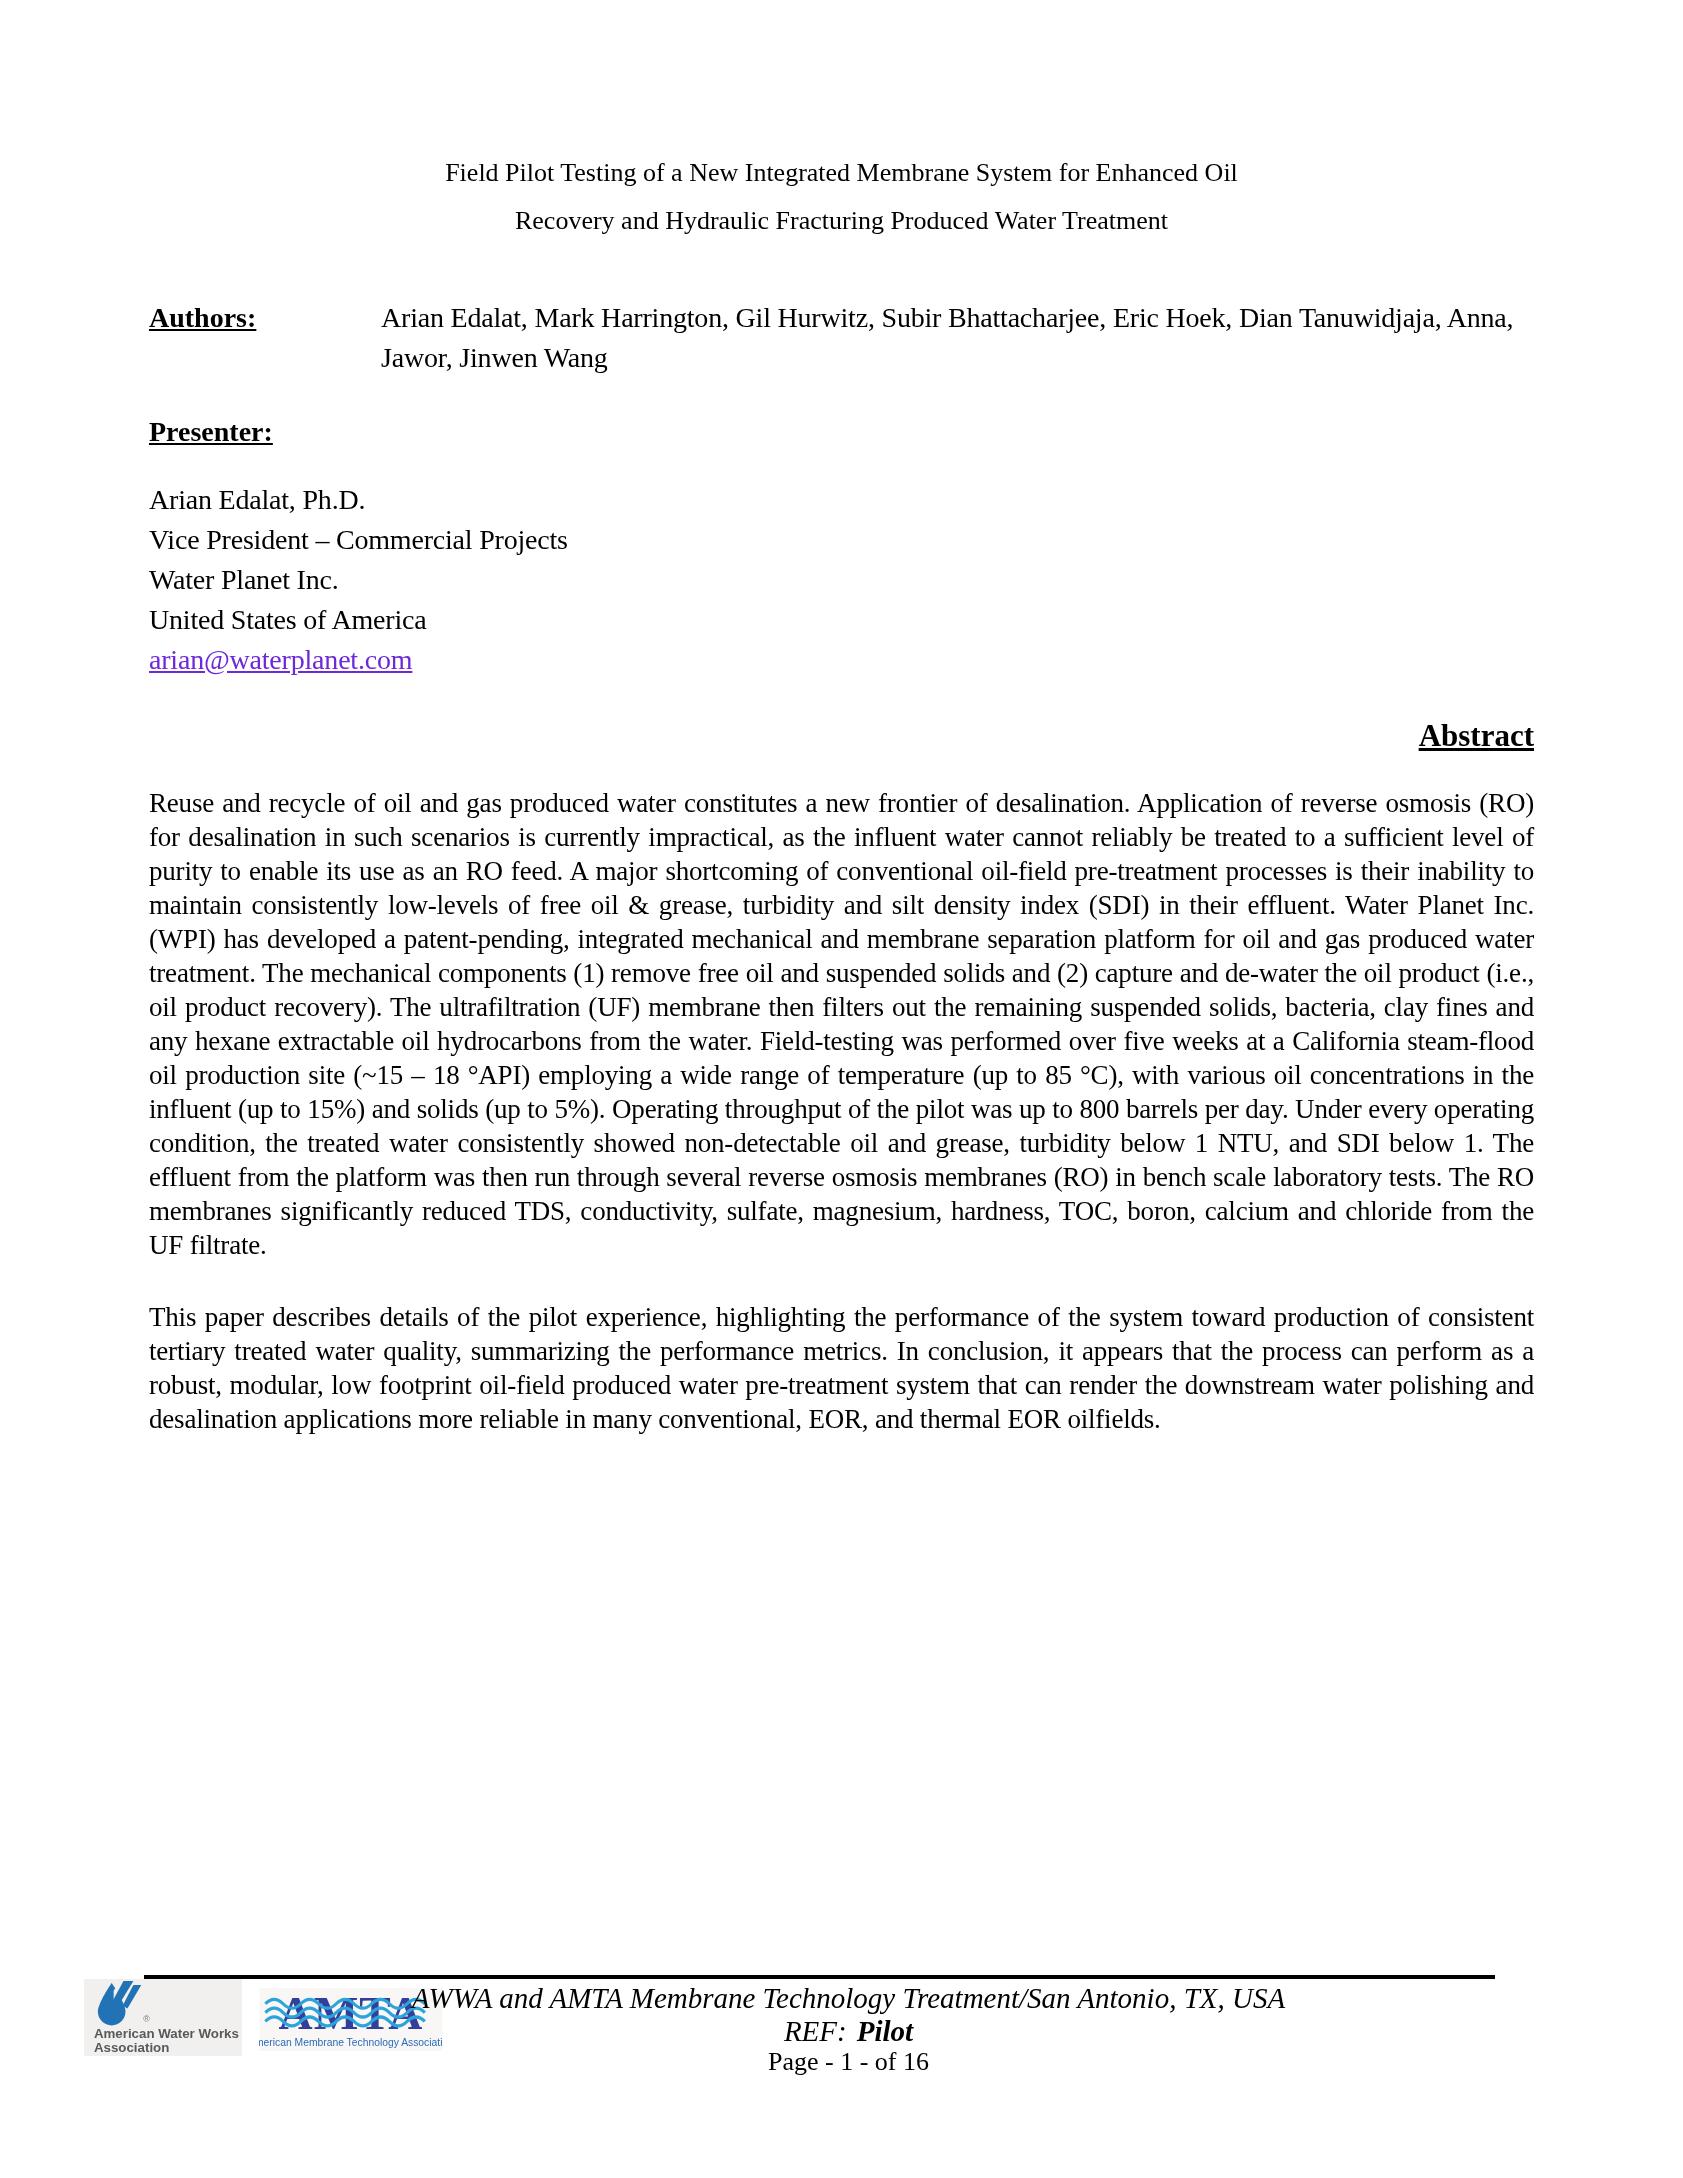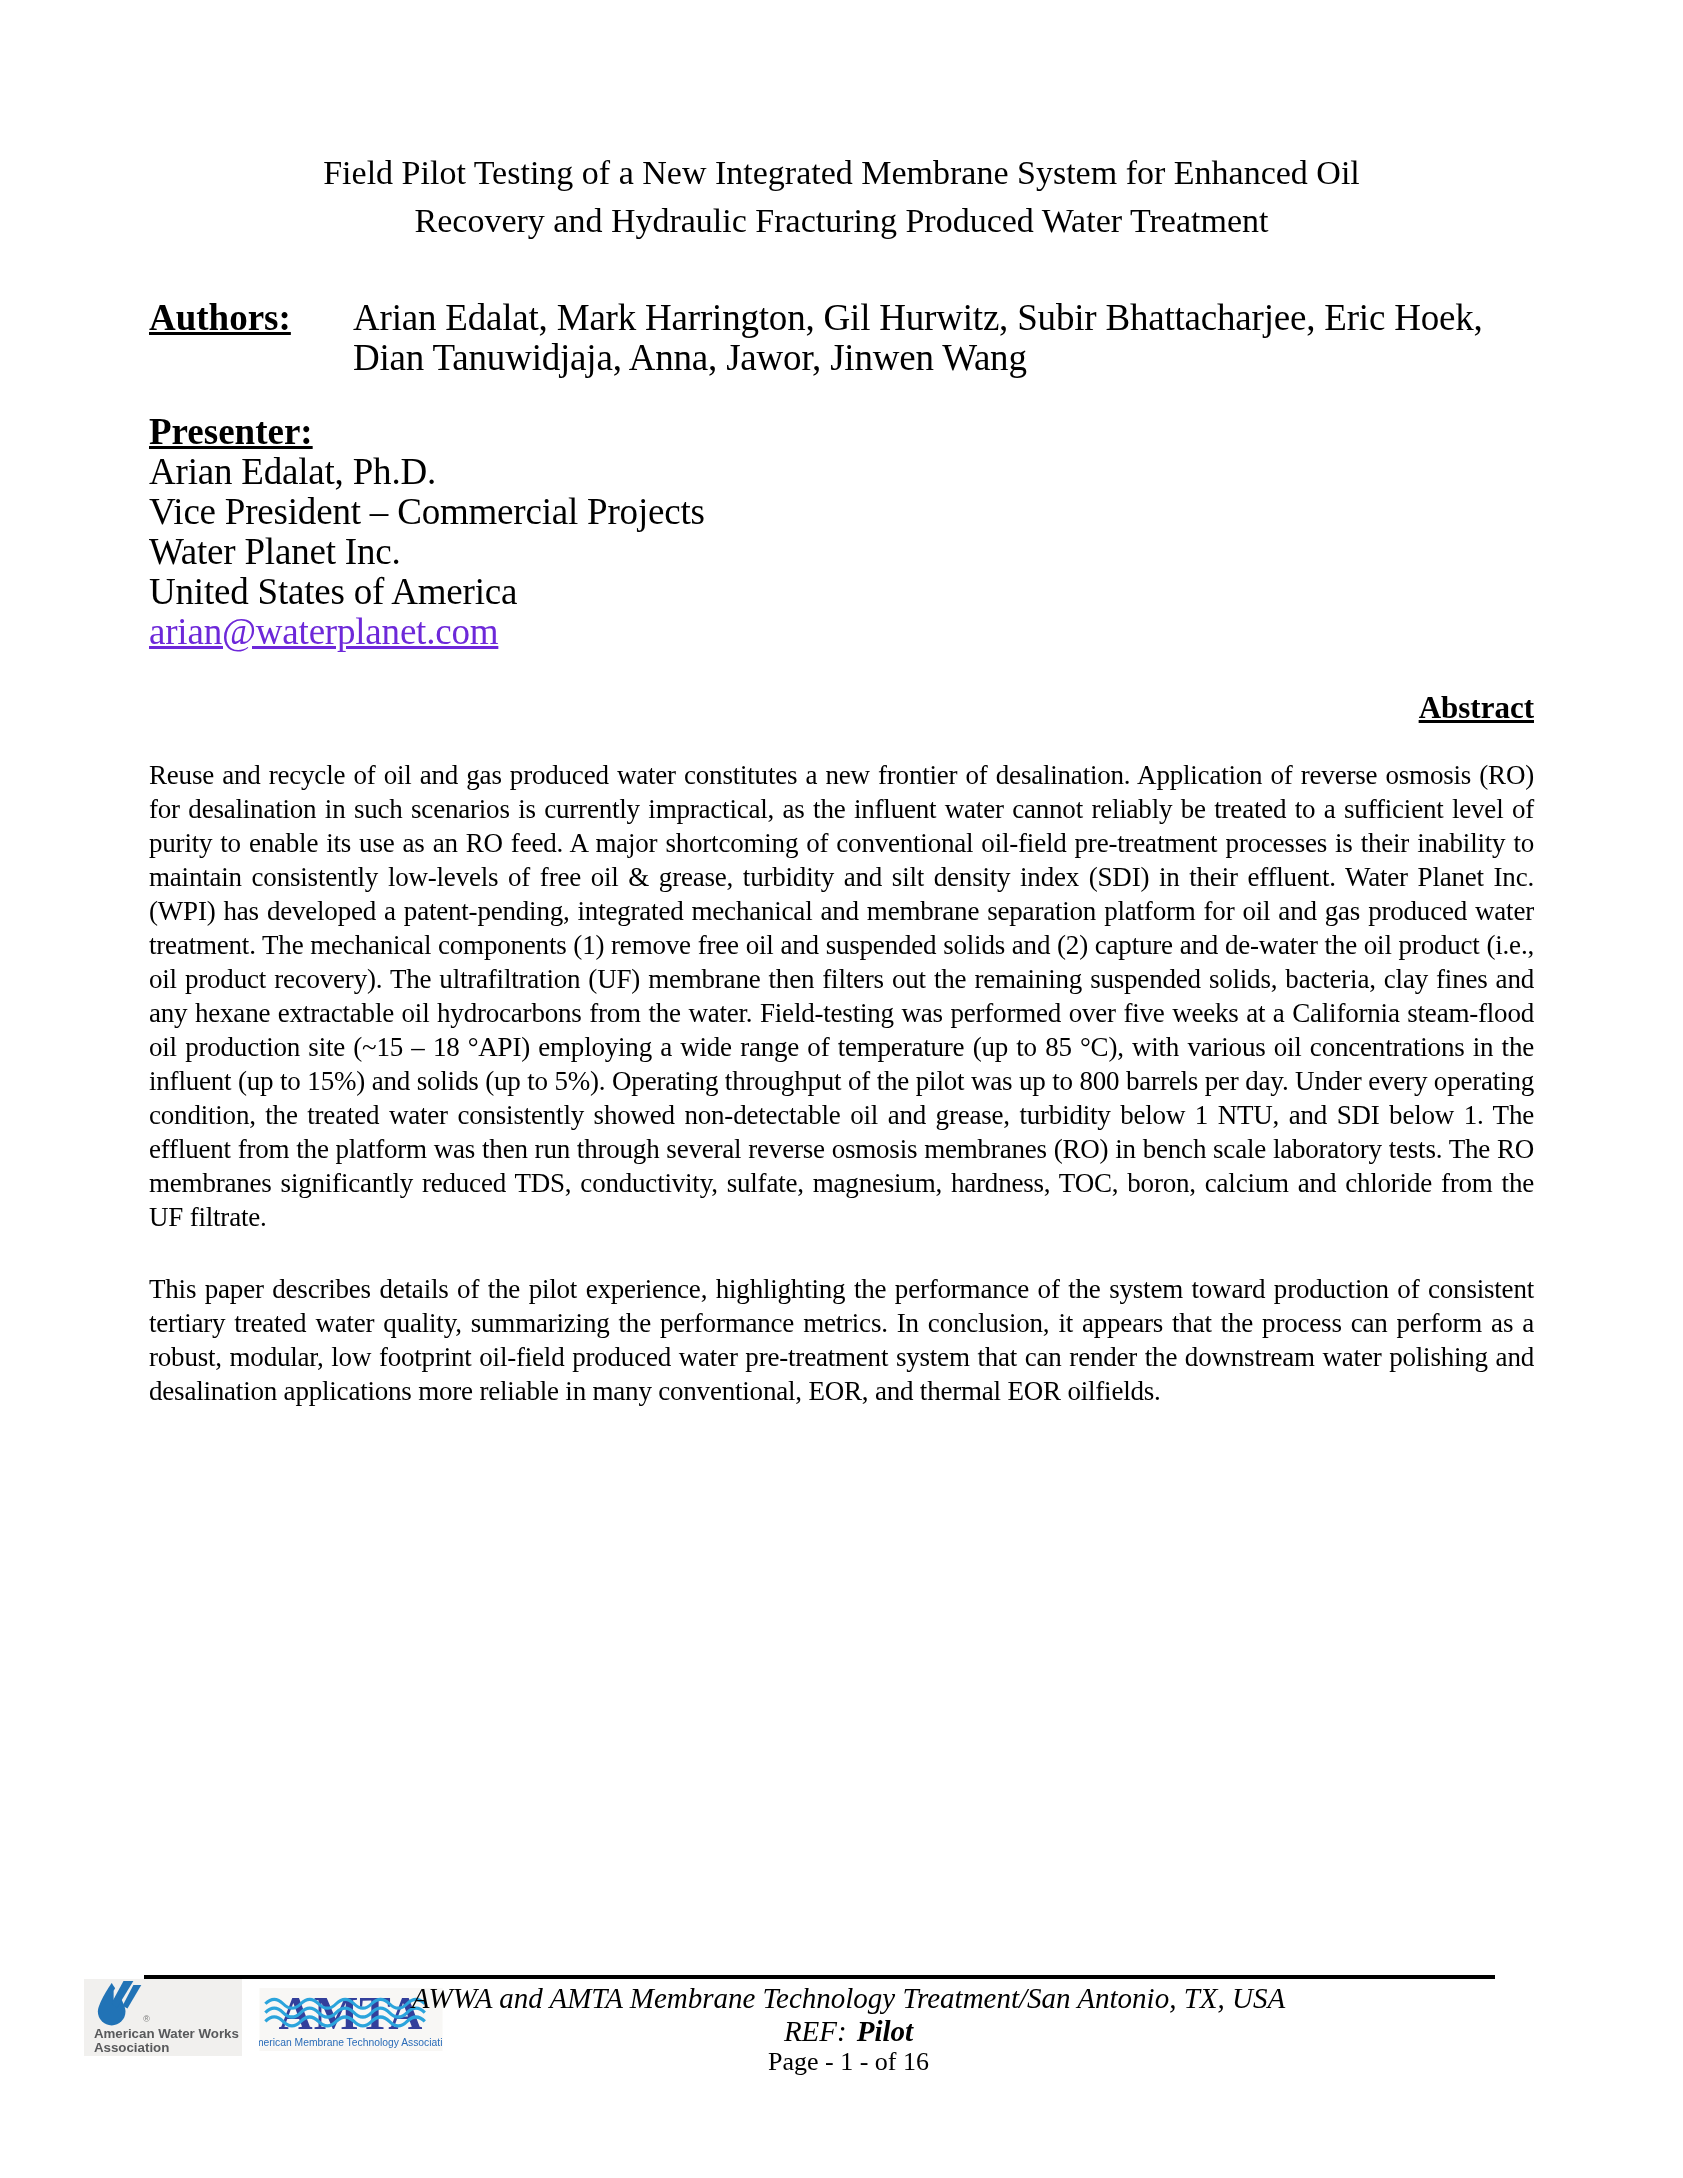"Field Pilot Testing of a" .doc-title { font-size: 34px -> 26px }
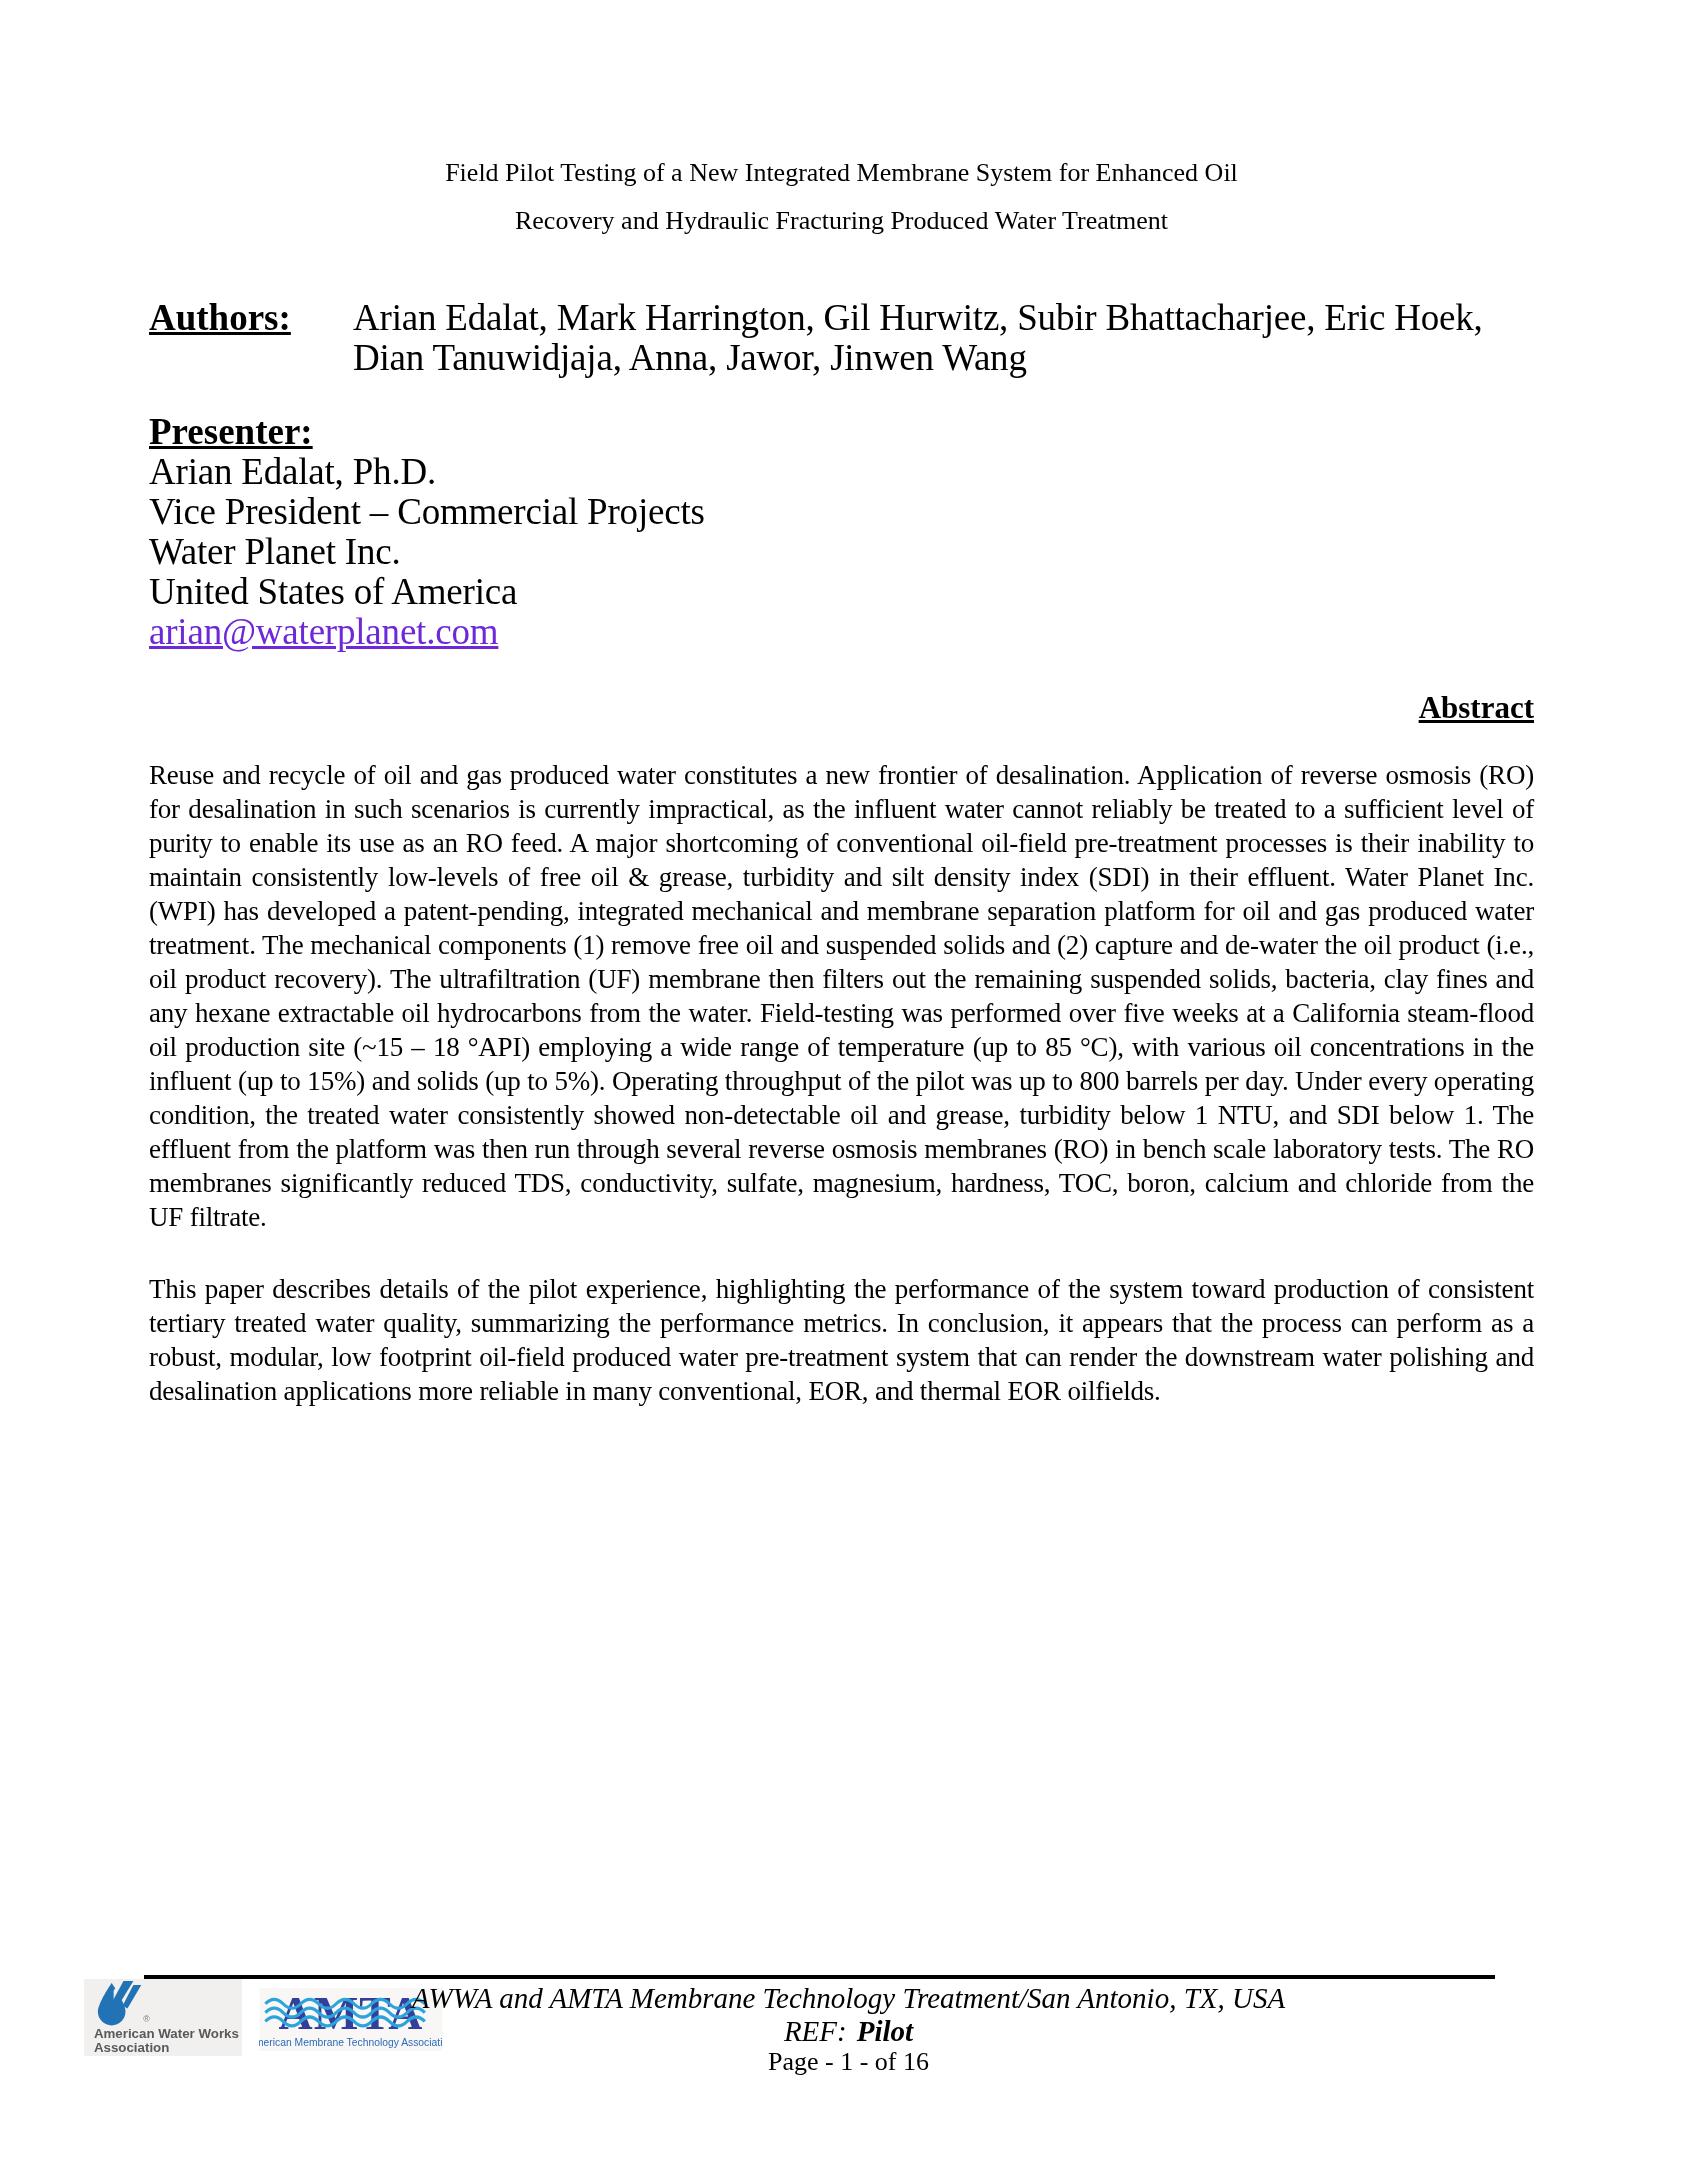"Authors:" .labeled-row { font-size: 37px -> 28px; gap: none -> 28px }
